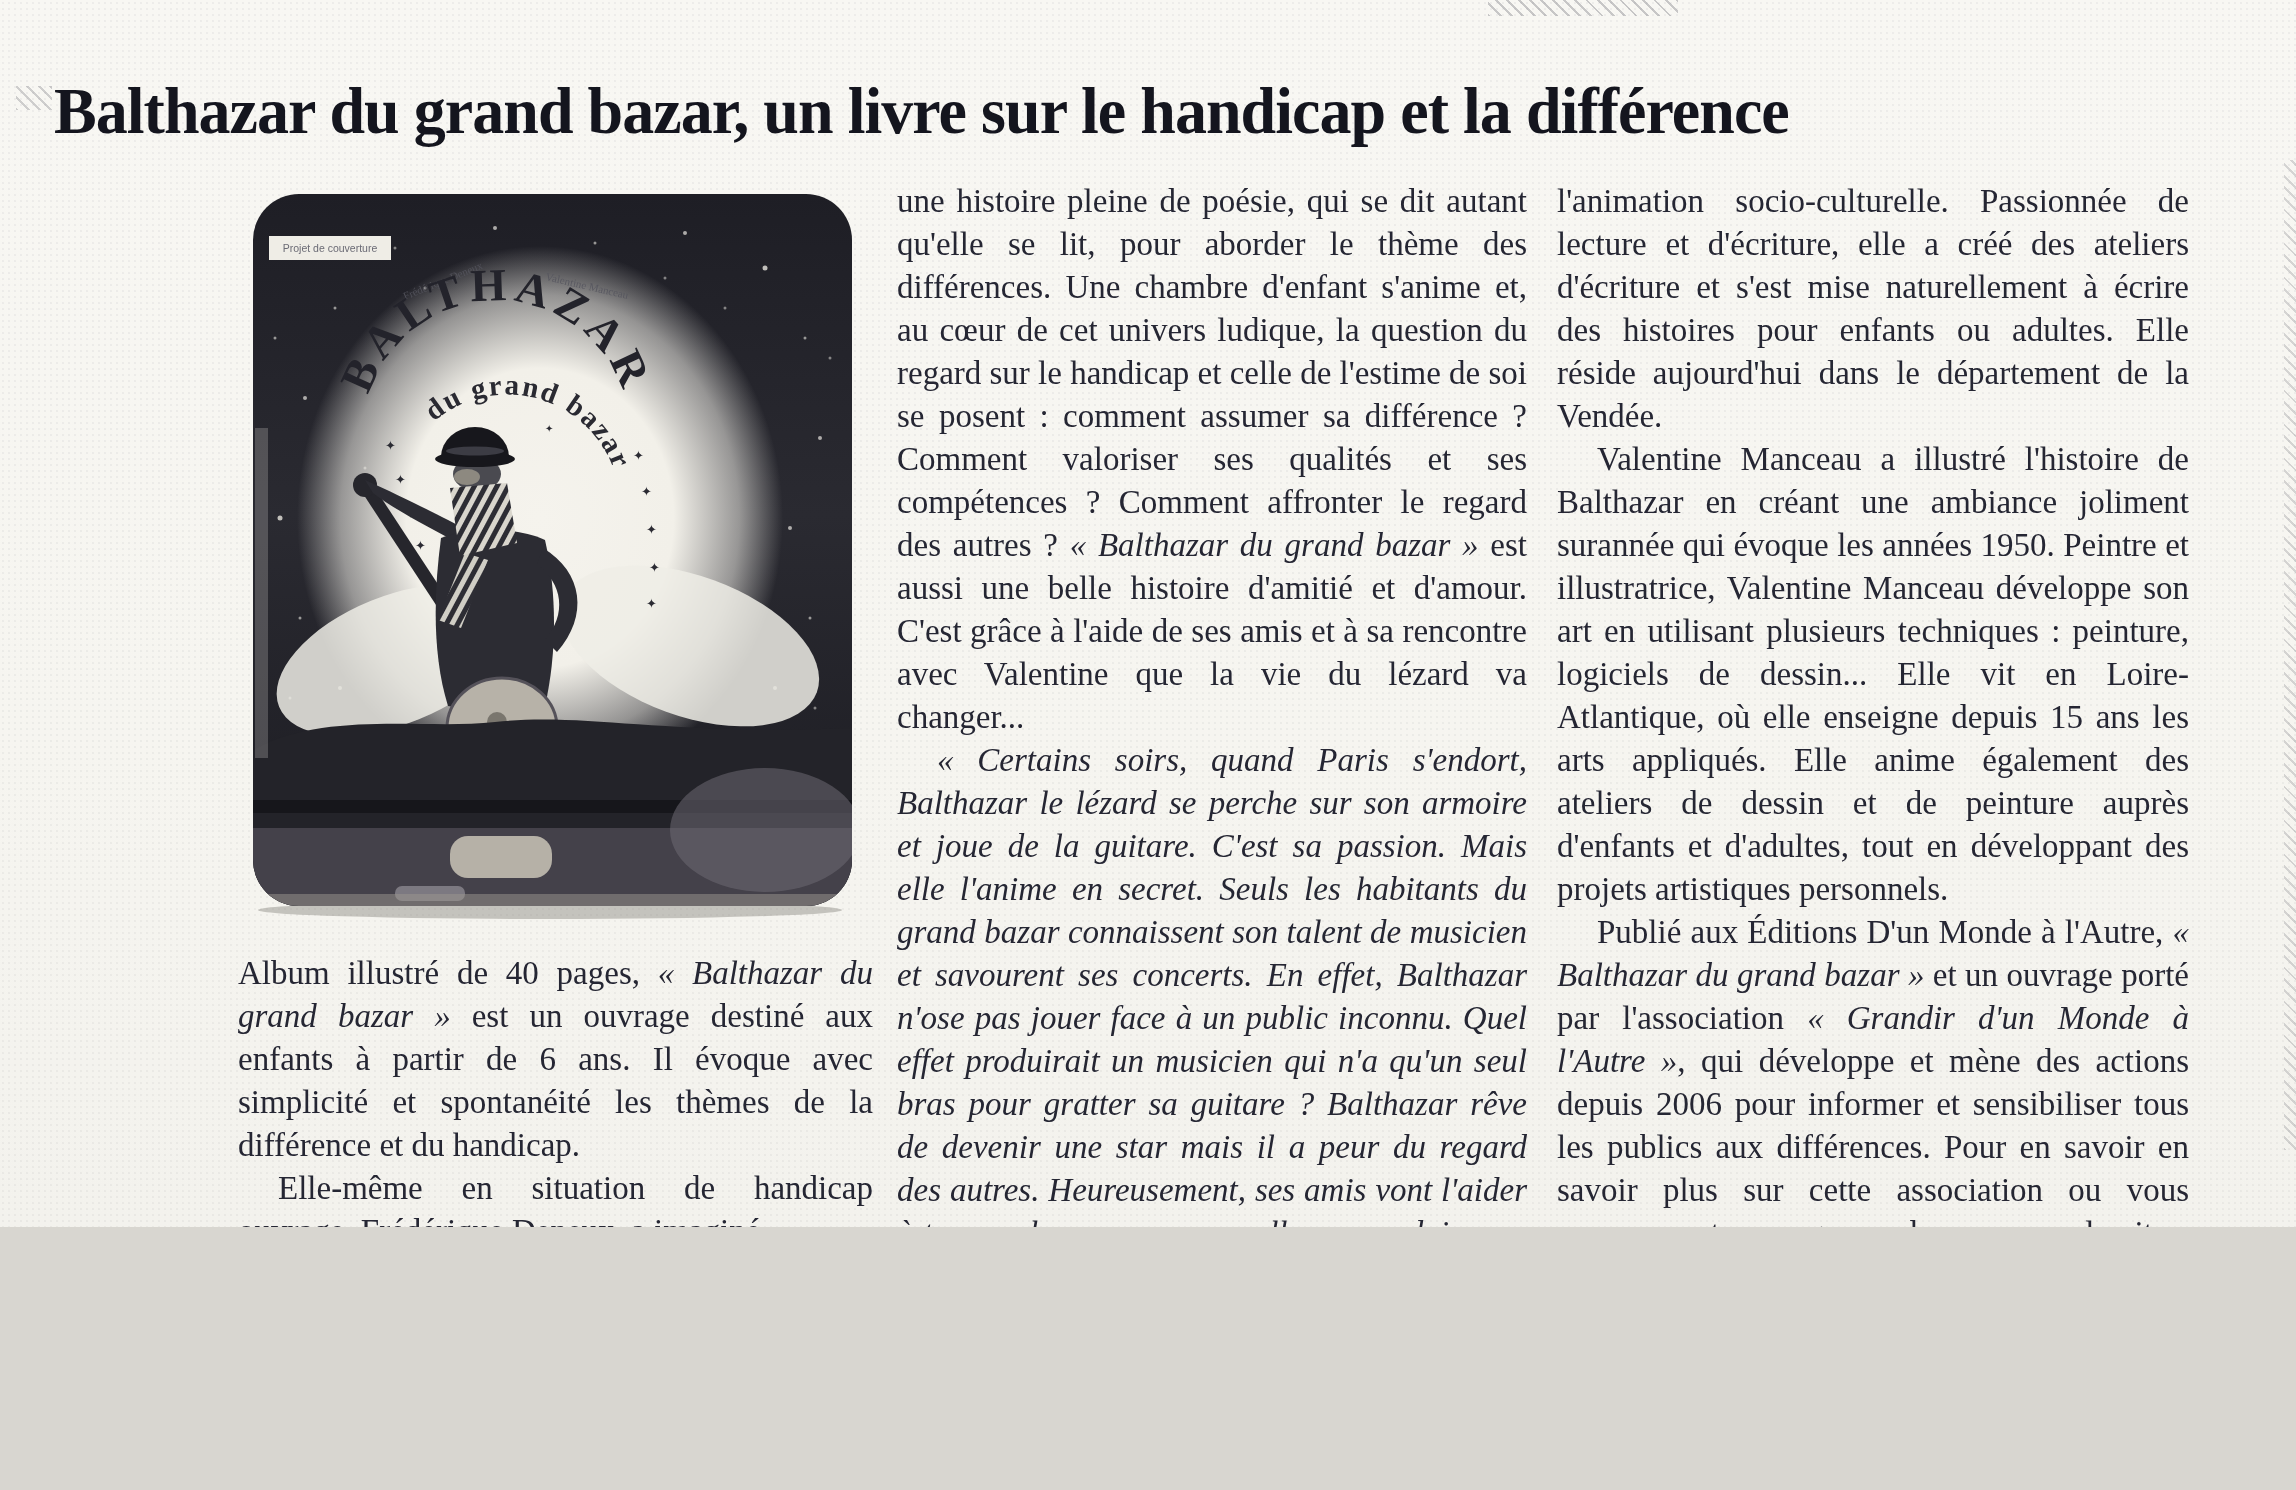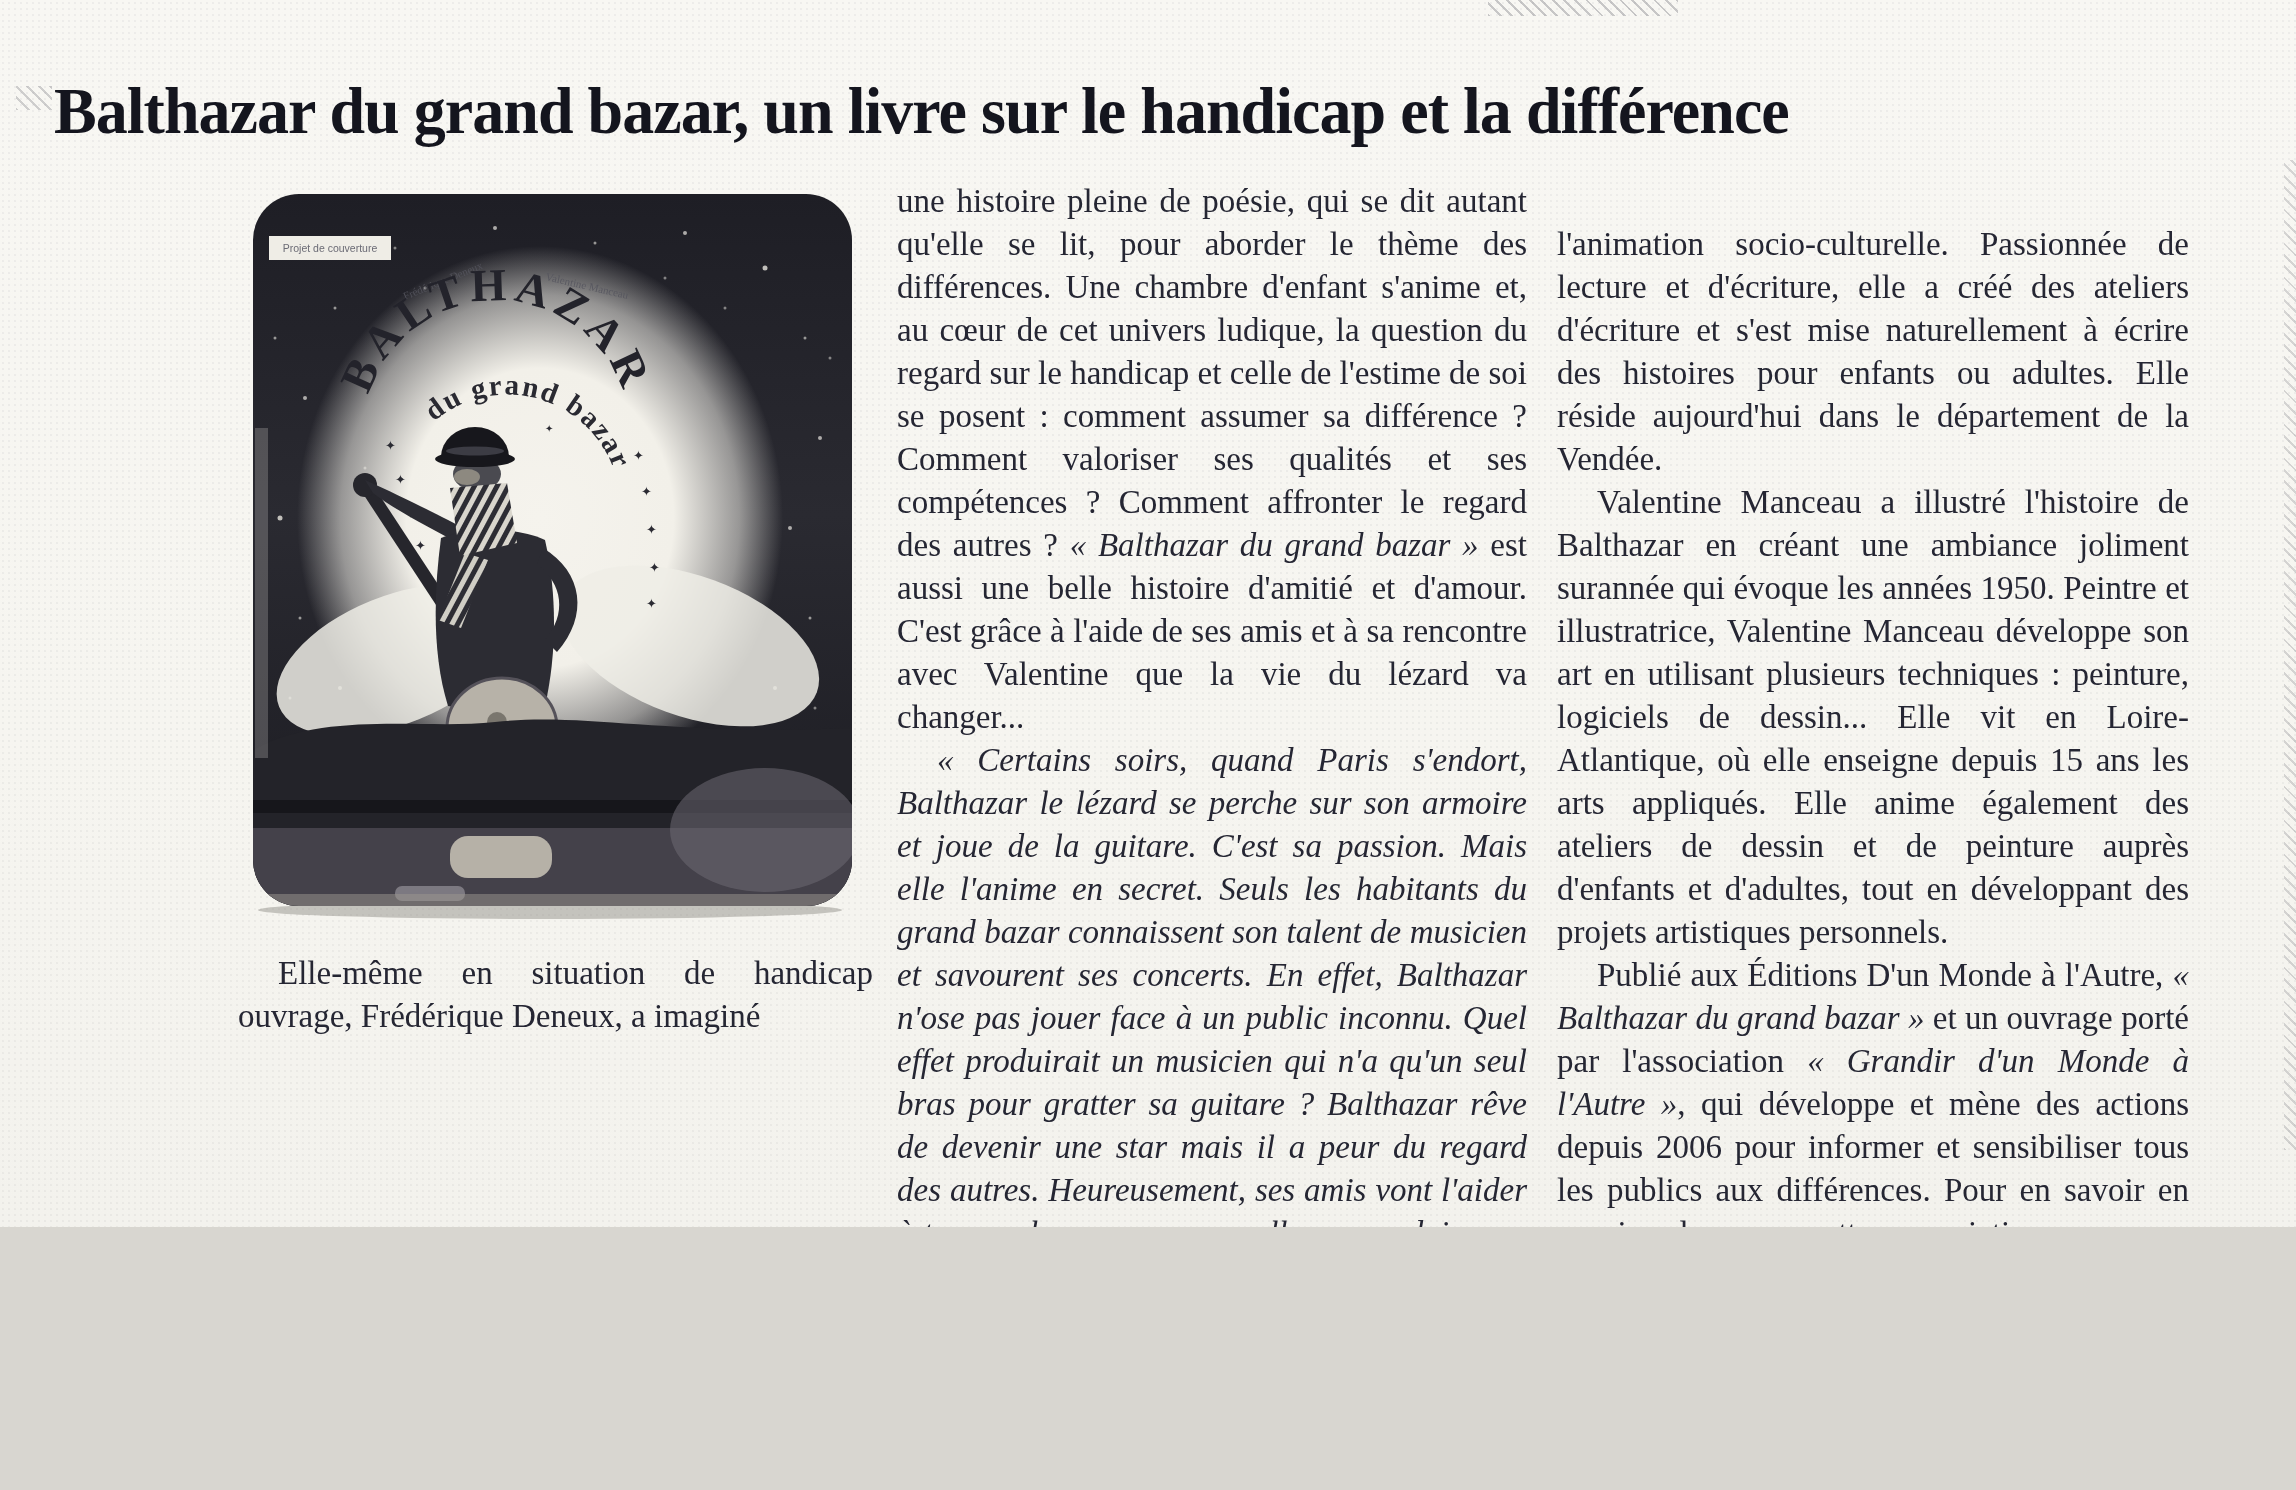"l'animation socio-culturelle. Passionnée" .col-3 { margin-top: 43px -> none }
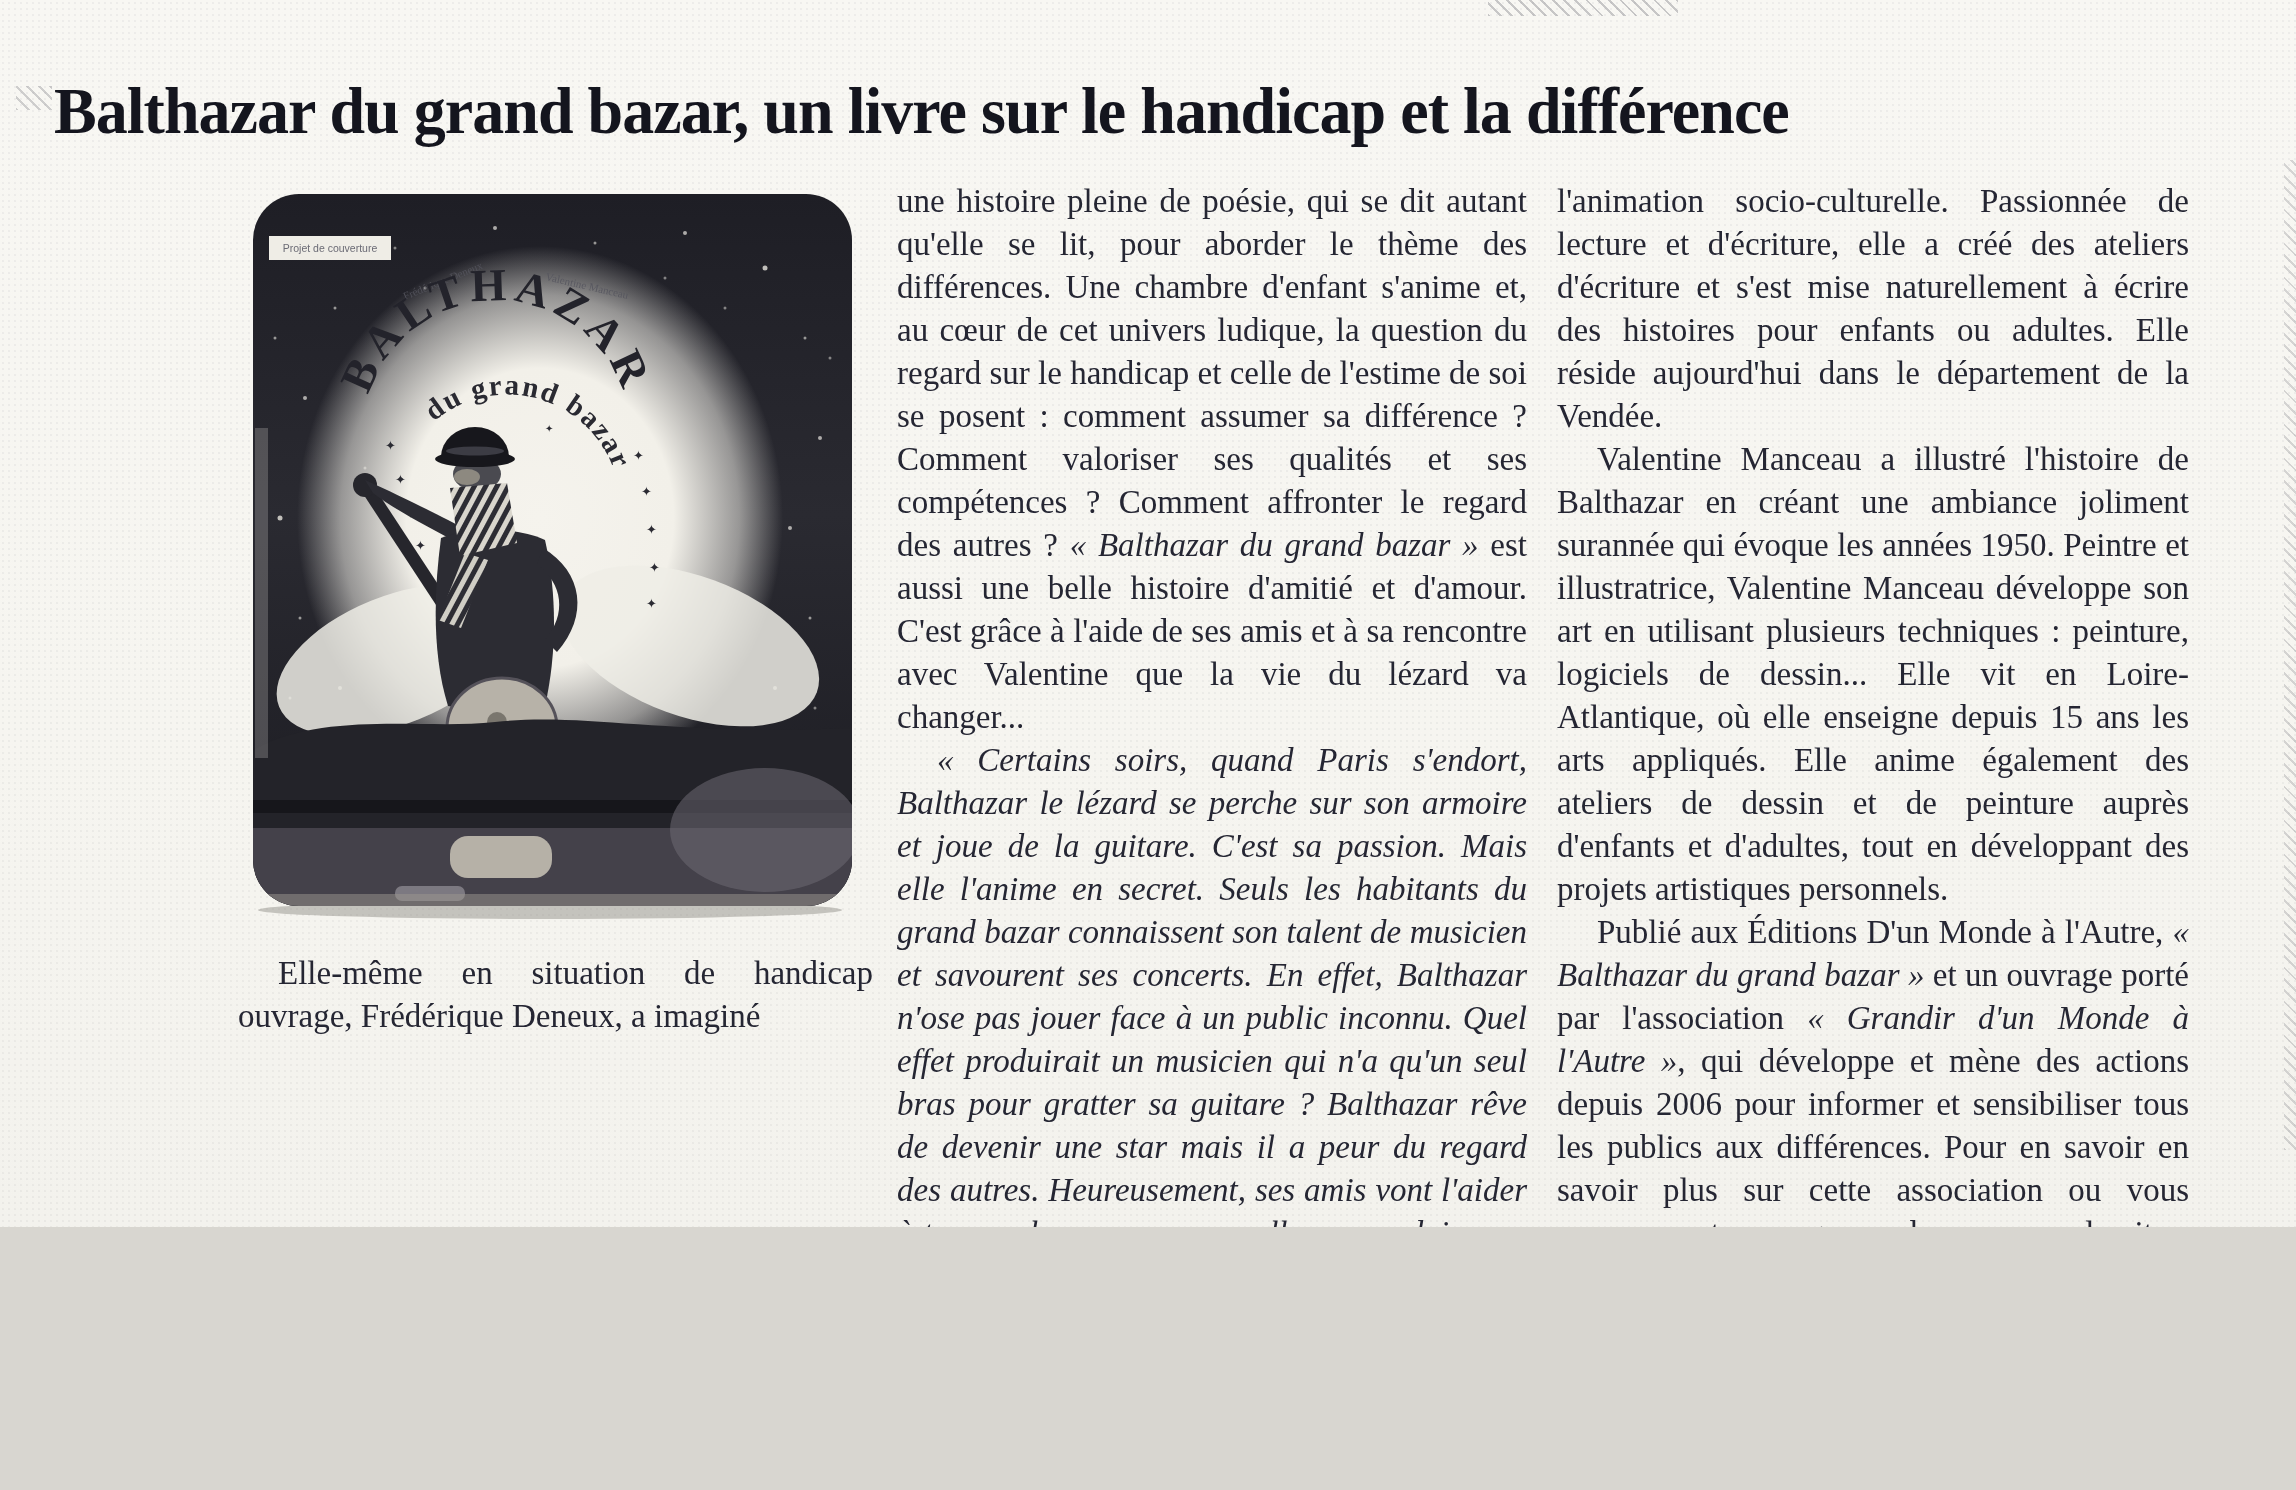"Album illustré de 40 pages," p.para { html: none -> <p><span>Album illustré de 40 pages, </span><span>« Balthazar du grand bazar »</span><span> est un ouvrage destiné aux enfants à partir de 6 ans. Il évoque avec simplicité et spontanéité les thèmes de la différence et du handicap.</span></p> }
